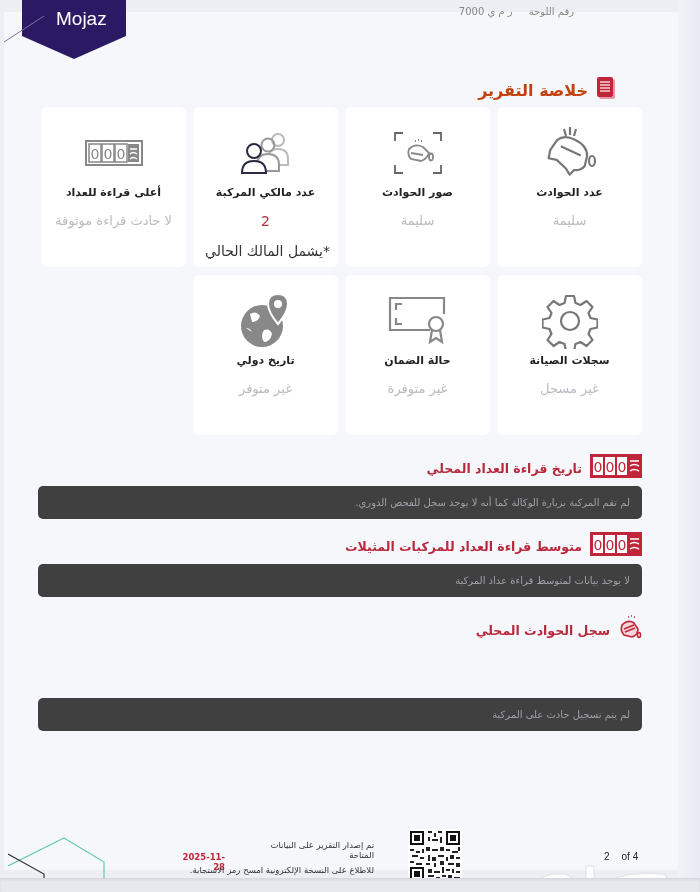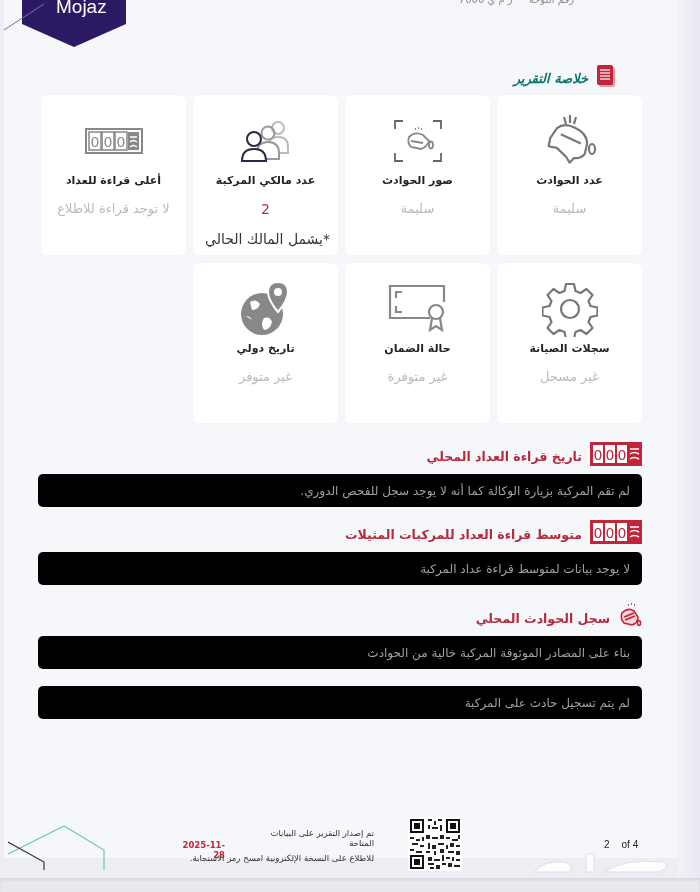"Mojaz" .page { top: 0 -> 12px }
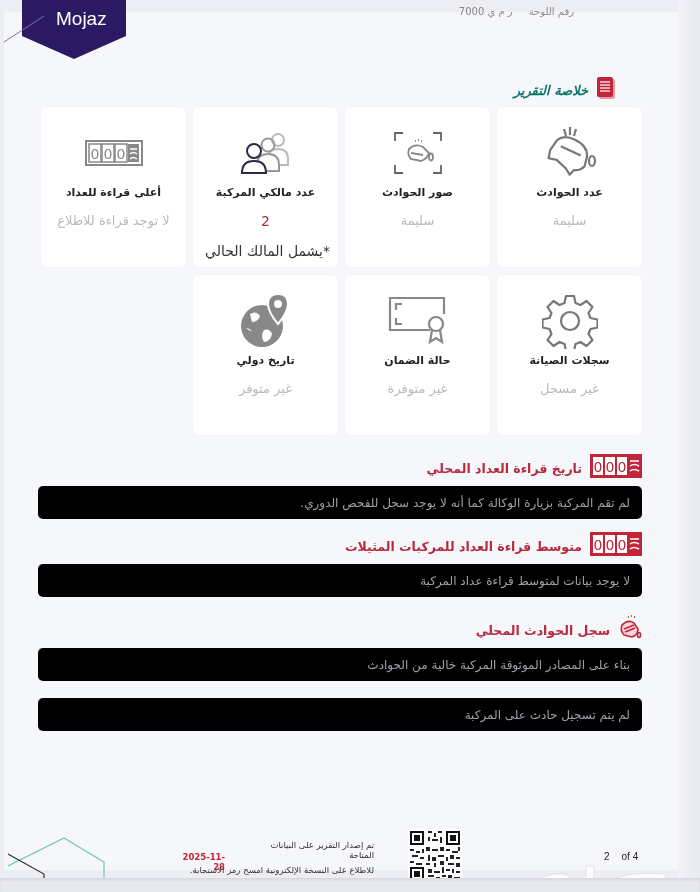"خلاصة التقرير" .summary-title .txt { color: #0f766e -> #c2410c; font-size: 13px -> 16px; font-style: italic -> none }
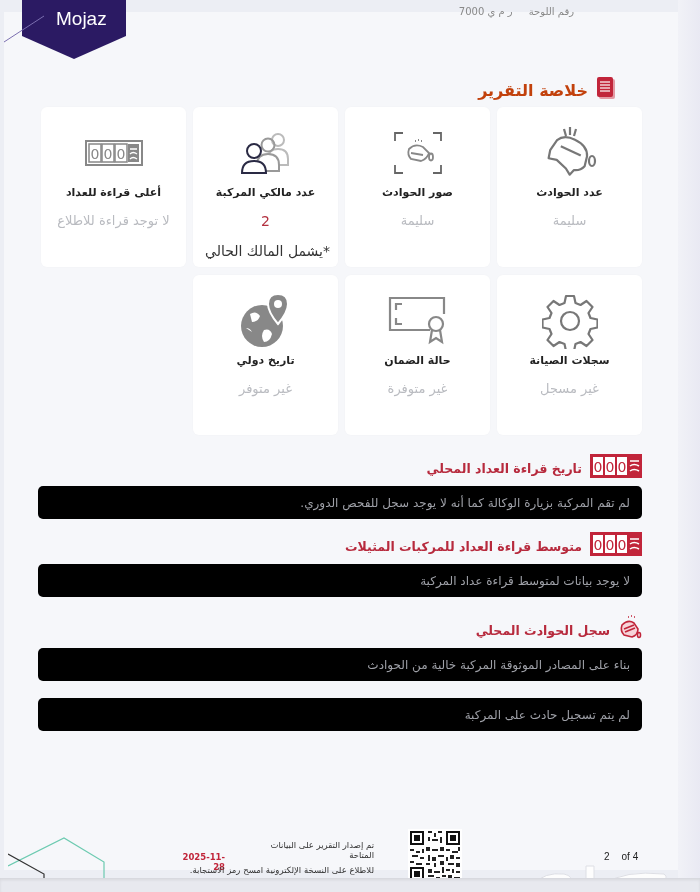"لا توجد قراءة للاطلاع" div.value { text: توجد قراءة للاطلاع -> حادث قراءة موثوقة }
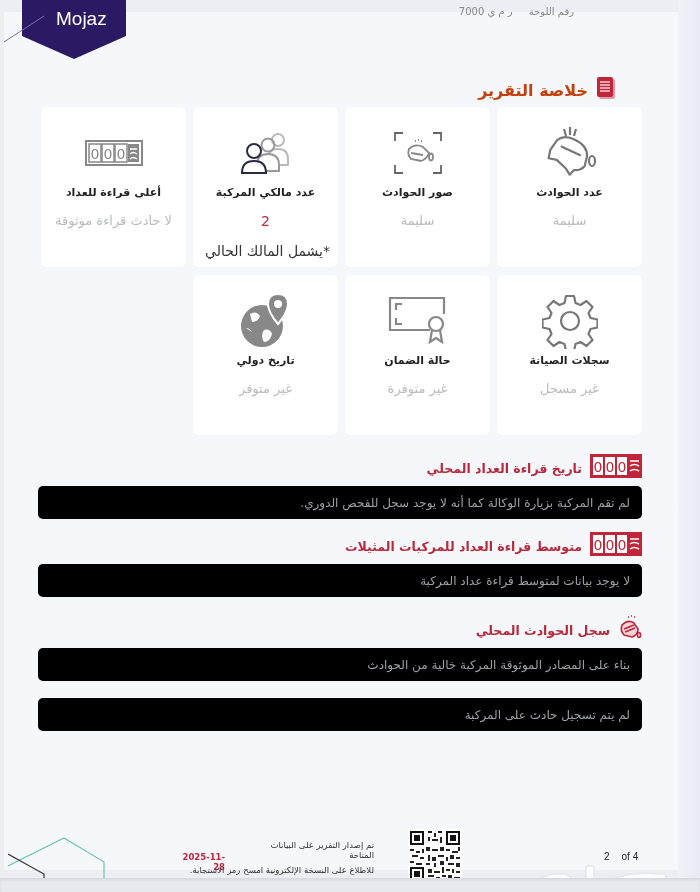"لم تقم المركبة بزيارة الوكالة" .section .box { background: #000000 -> #404040; font-size: 12px -> 10px }
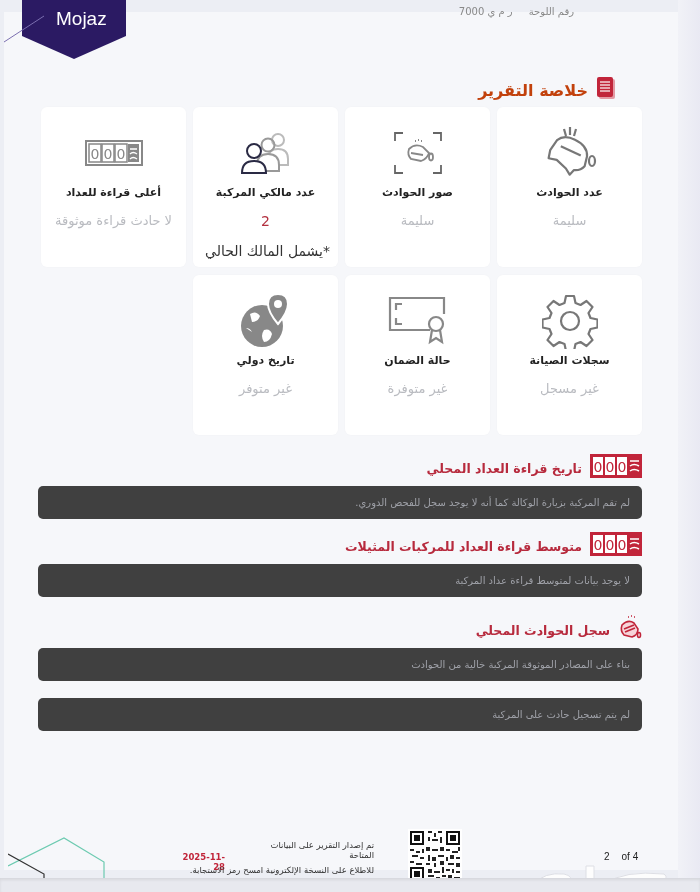"بناء على المصادر الموثوقة المركبة" div.box { html: <div>بناء على المصادر الموثوقة المركبة خالية من الحوادث</div> -> none }
